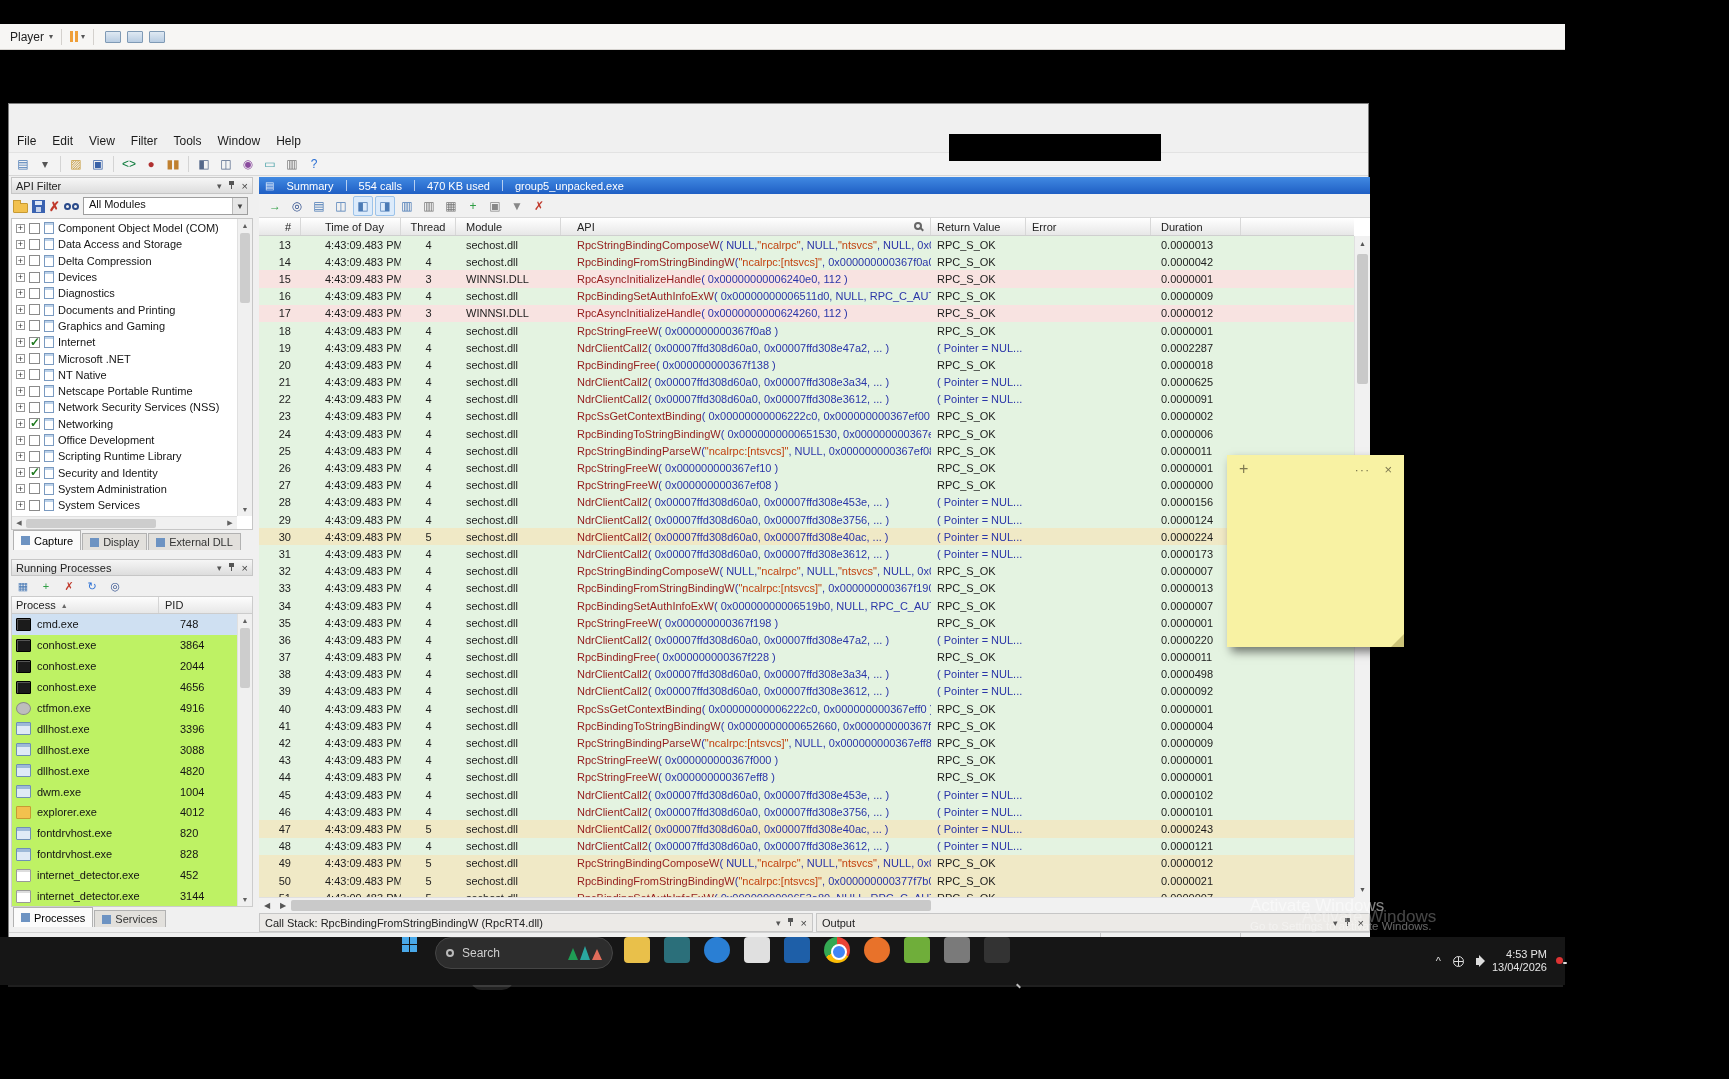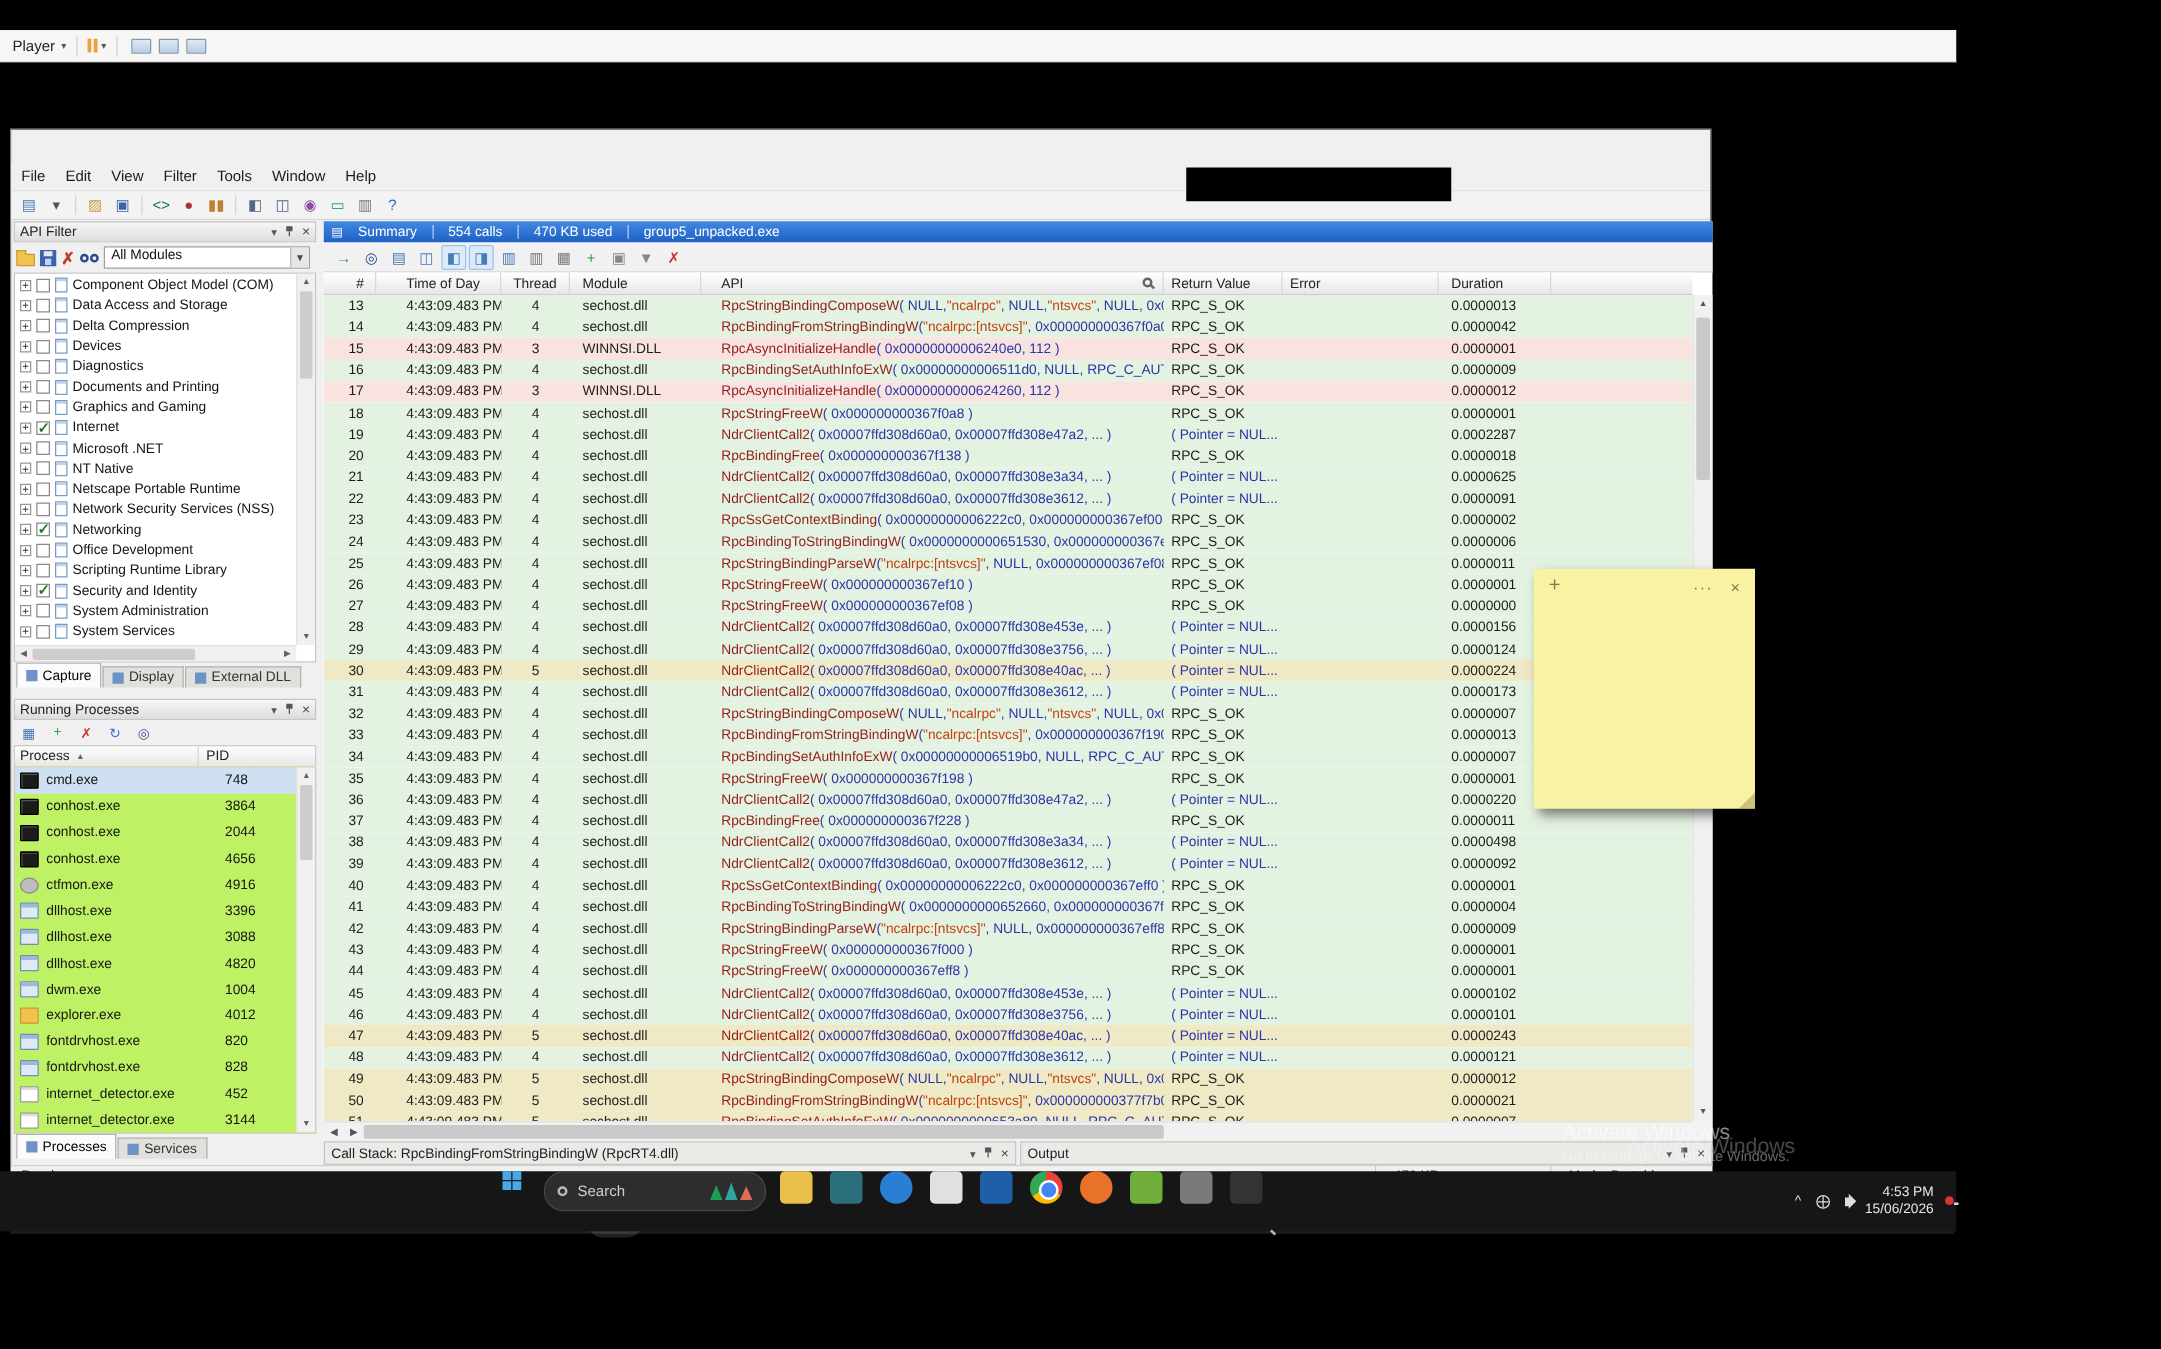"15/06/2026" div { text: 15/06/2026 -> 13/04/2026 }
